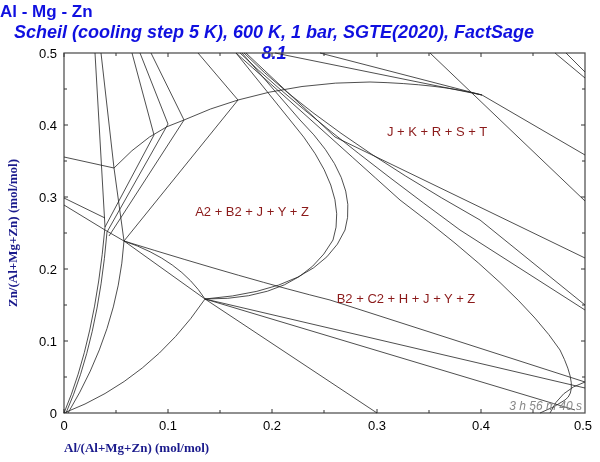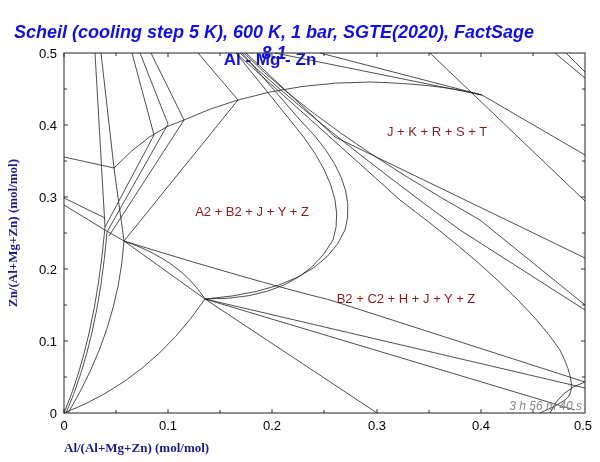"Al - Mg - Zn" .title { margin-top: 48px -> none; text-align: center -> none }
